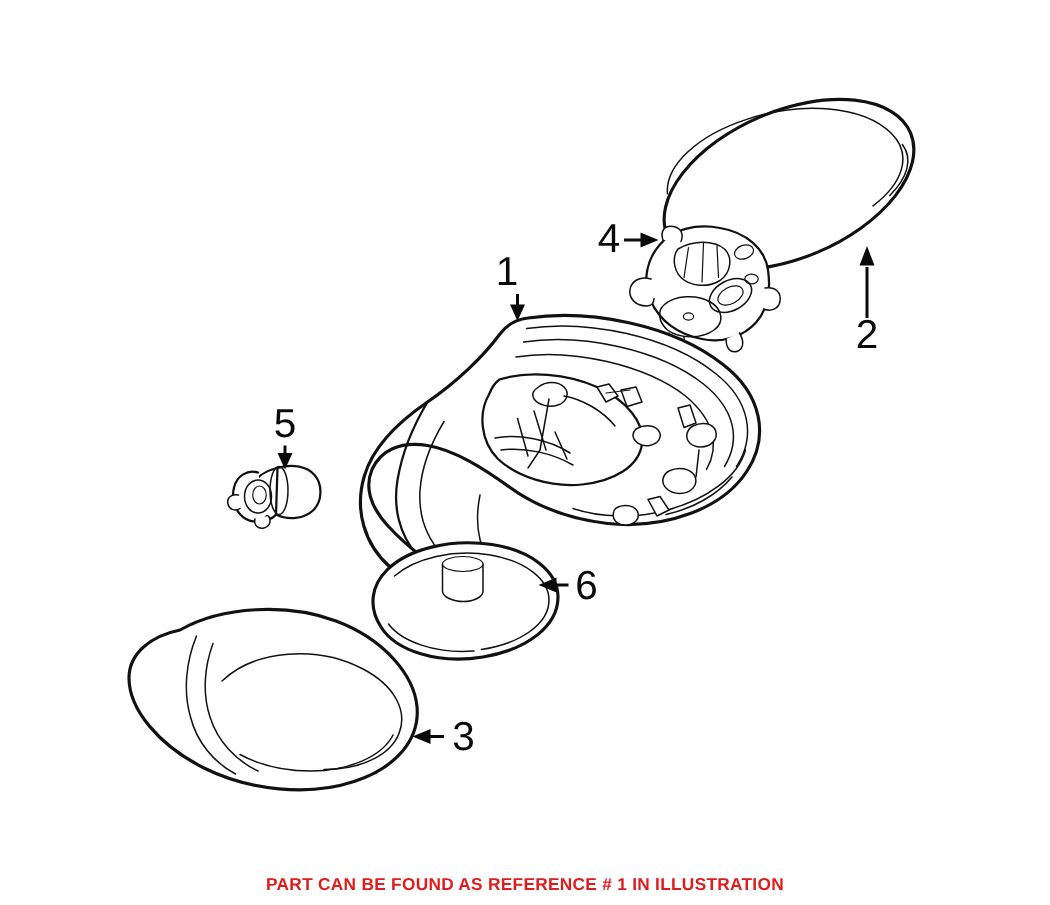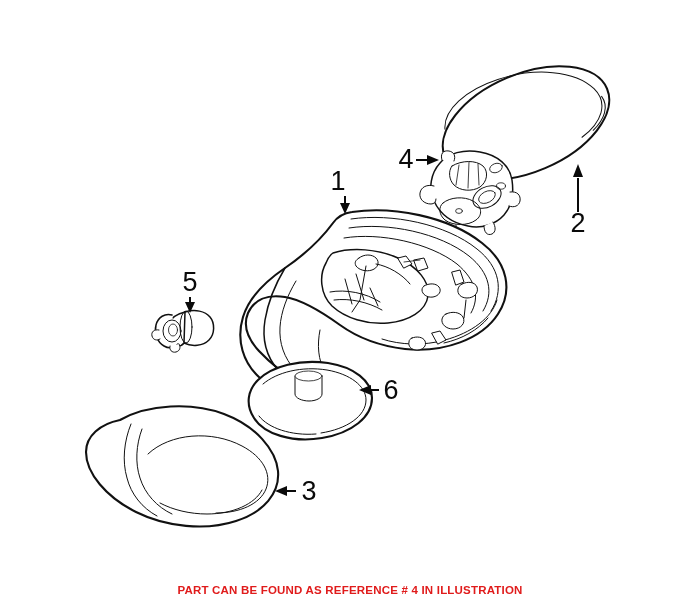"PART CAN BE FOUND AS" span { text: 4 -> 1 }
